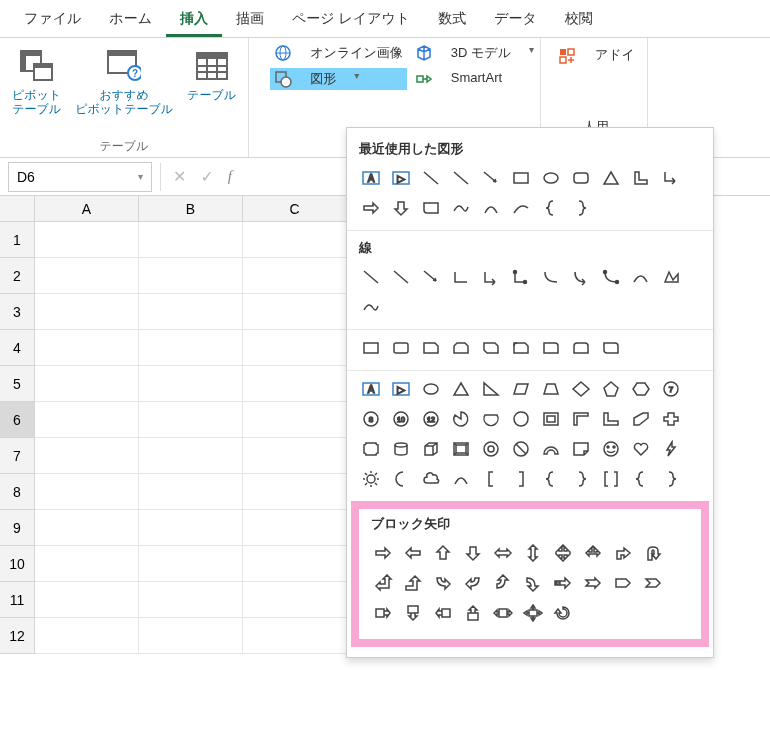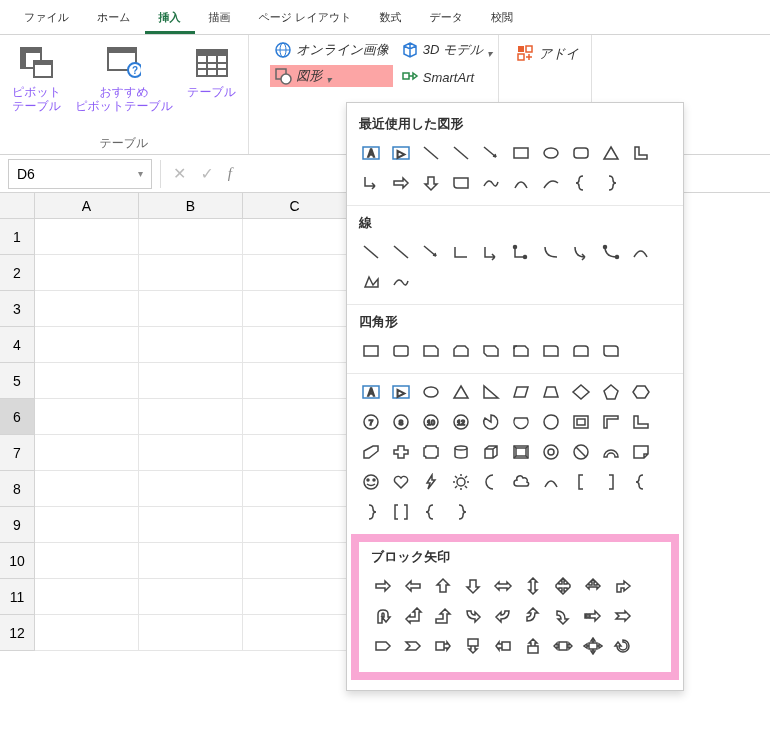"ファイル" .tab { font-size: 11px -> 14px }
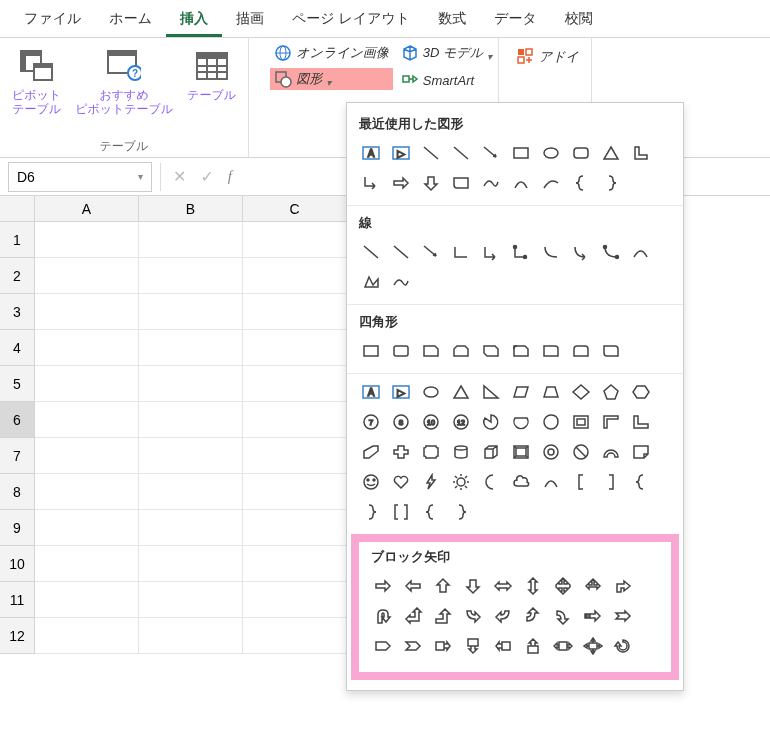"オンライン画像" .small-btn { align-items: flex-end -> flex-start; font-style: italic -> none; gap: 4px -> 18px }
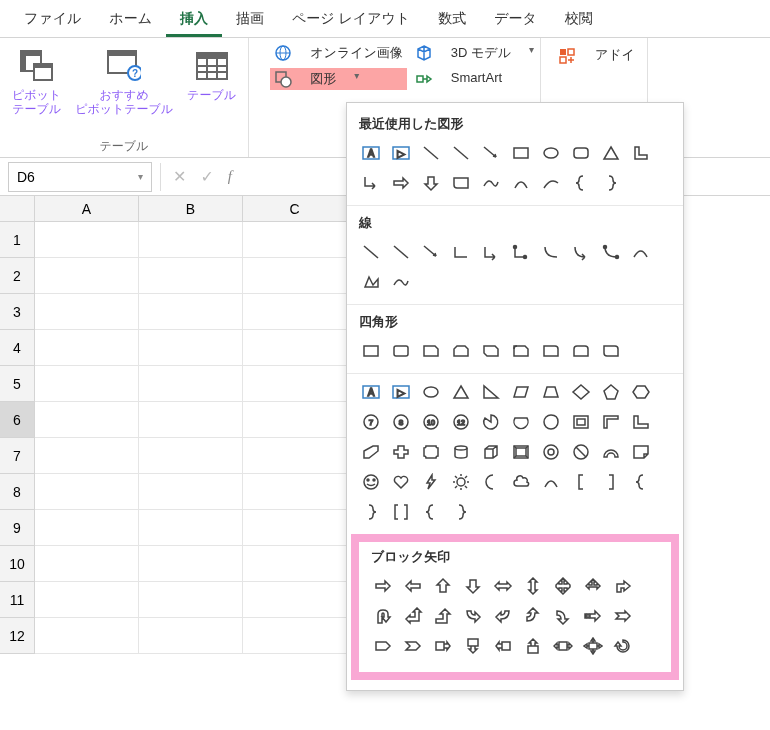"図形" div.small-btn { background: #fca5a5 -> #7dd3fc }
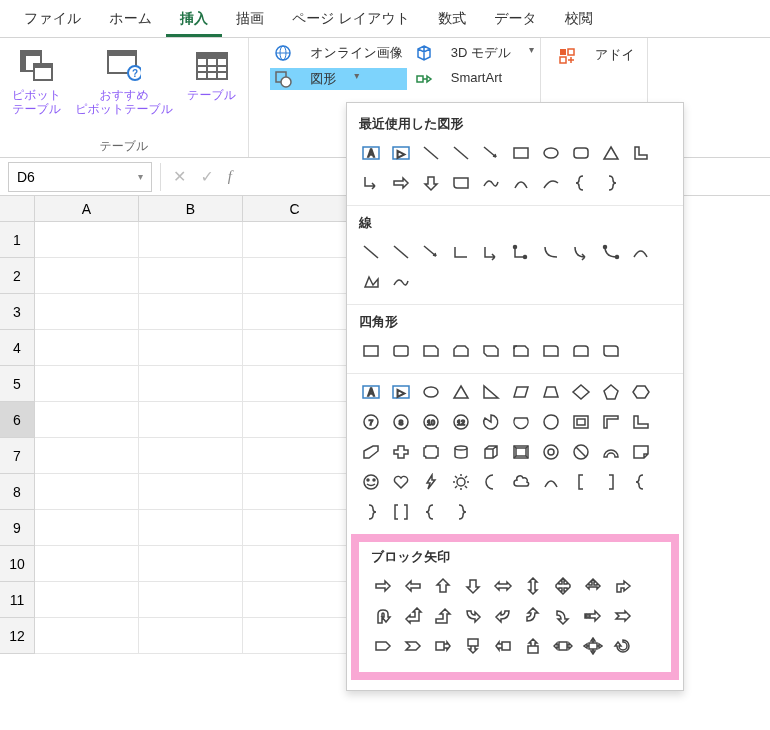"ピボット" .big-btn .lbl { color: #8b5cf6 -> #0369a1 }
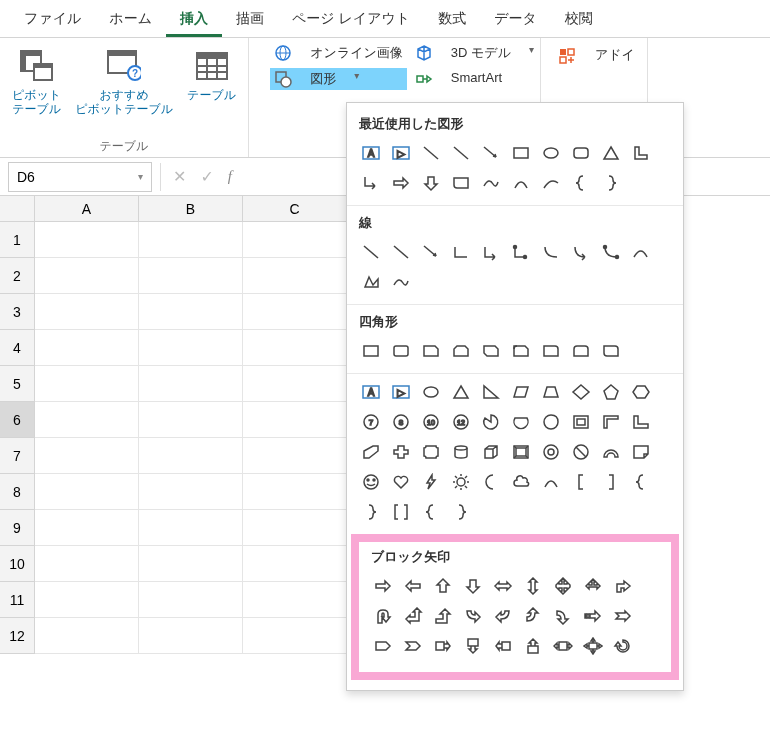"最近使用した図形" .shapes-panel { top: 102px -> 127px; width: 338px -> 368px }
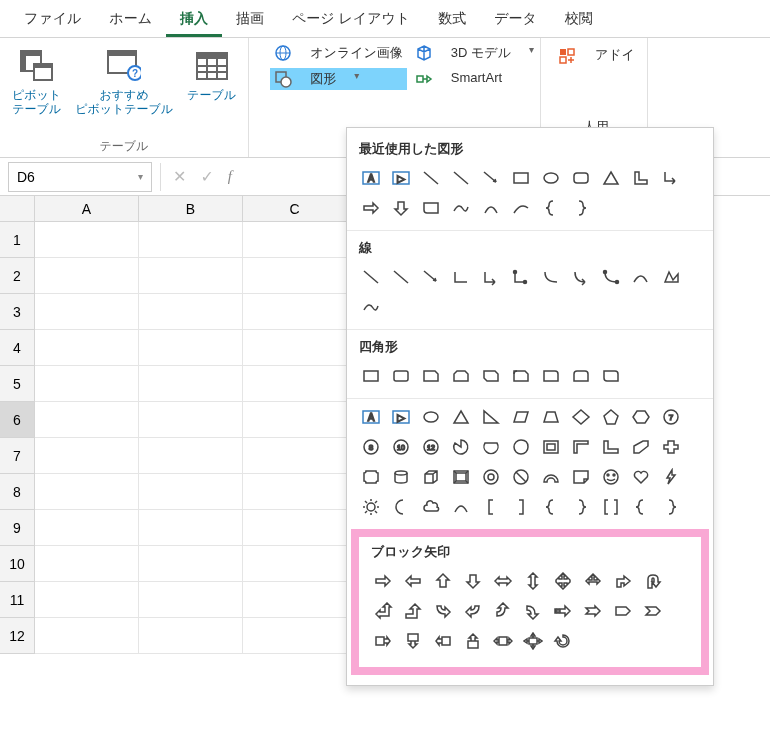"四角形" div.sp-title { html: <div>四角形</div> -> none }
